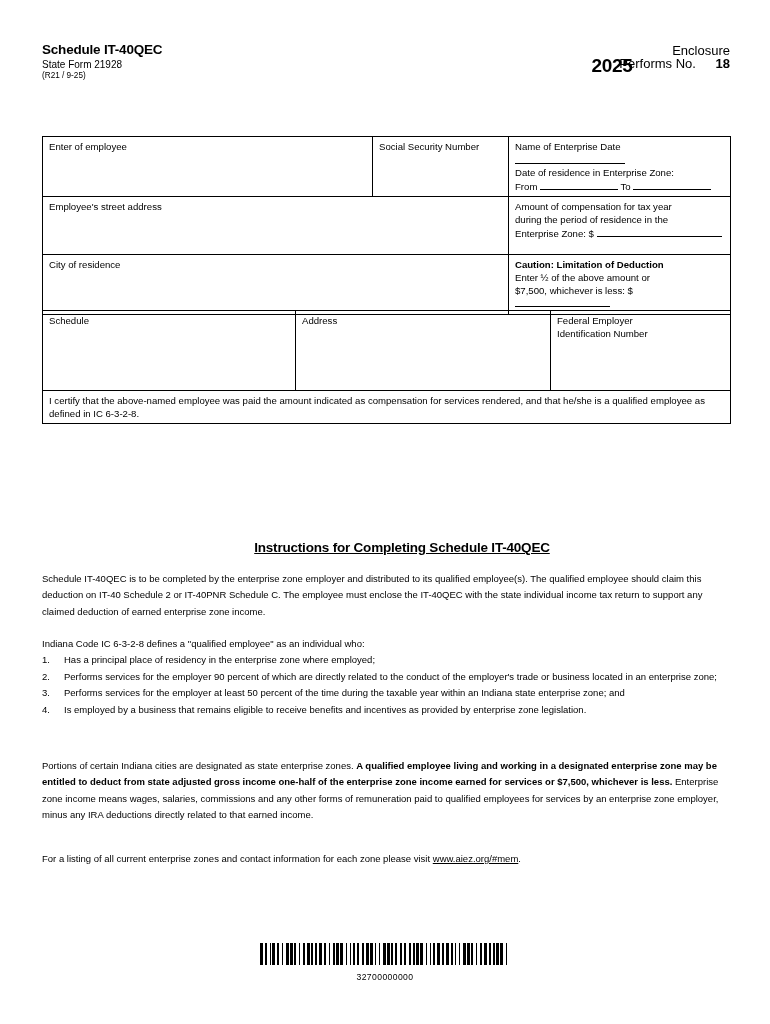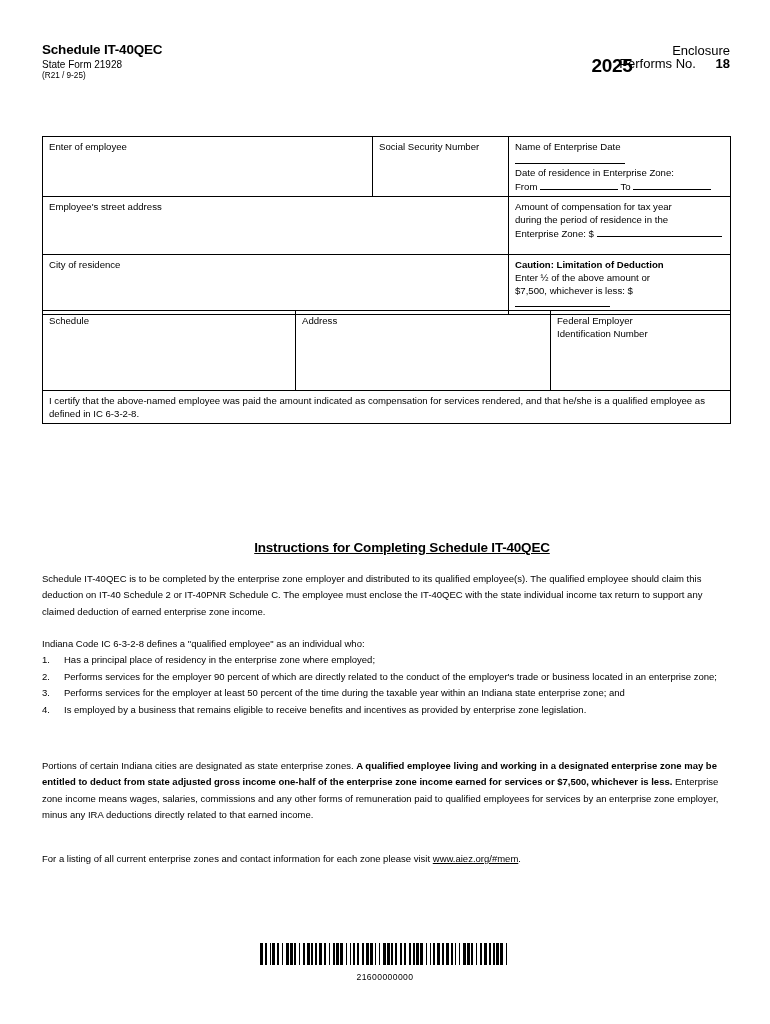"21600000000" div.barcode-num { text: 21600000000 -> 32700000000 }
